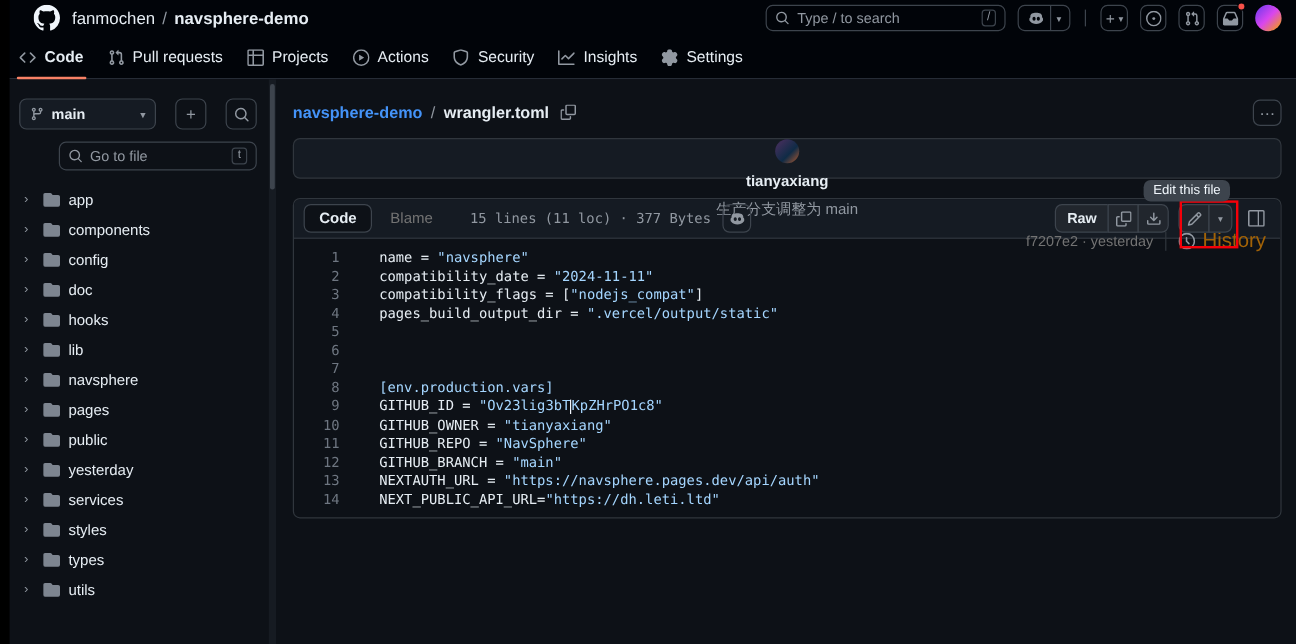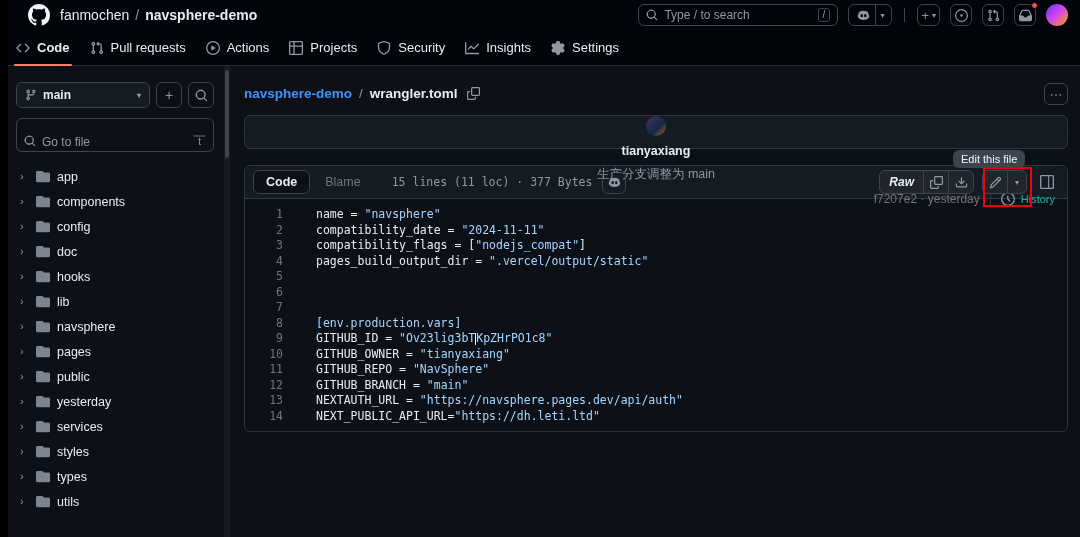"Actions" div.tab { order: before "Projects" -> after "Projects" }
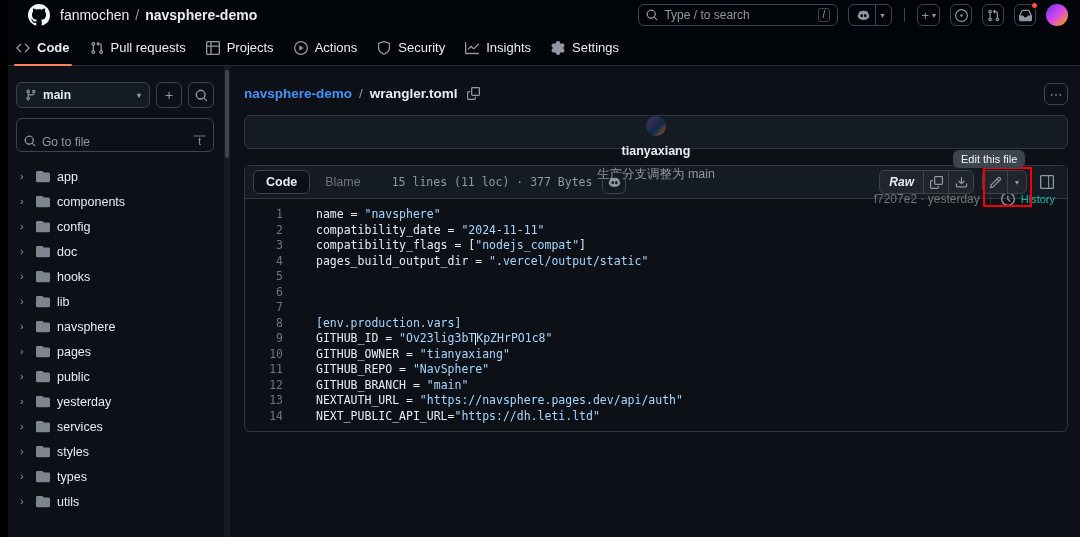"main" .branch-row { gap: 6px -> 16px }
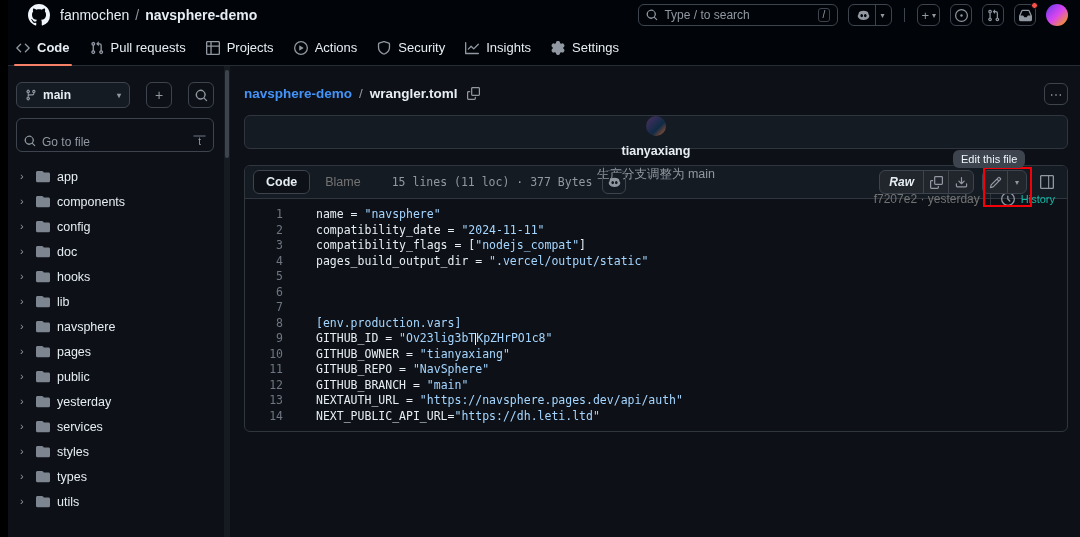"Go to file" .goto { align-items: none -> center; margin-left: none -> 33px; padding: 16px 7px -> 4px 7px }
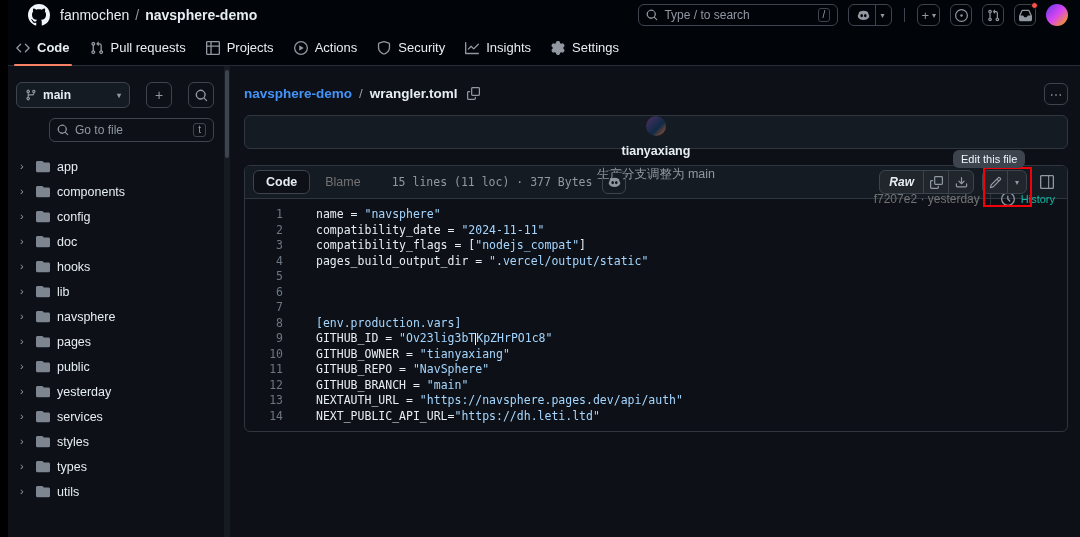"Raw" .gbtn:first-child { font-style: italic -> none }
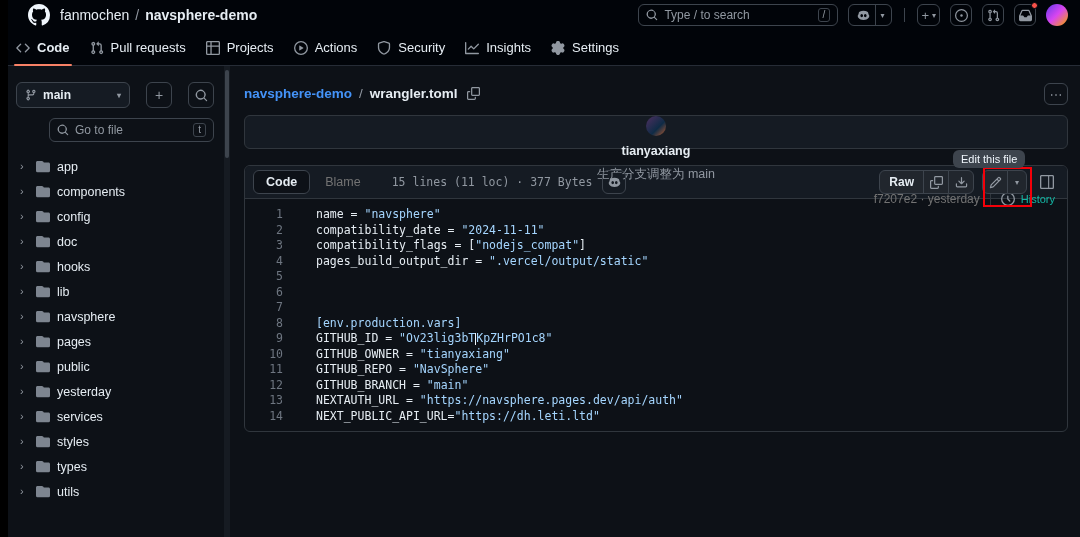"History" .history-btn { color: #14b8a6 -> #a16207; font-size: 11px -> 17px }
